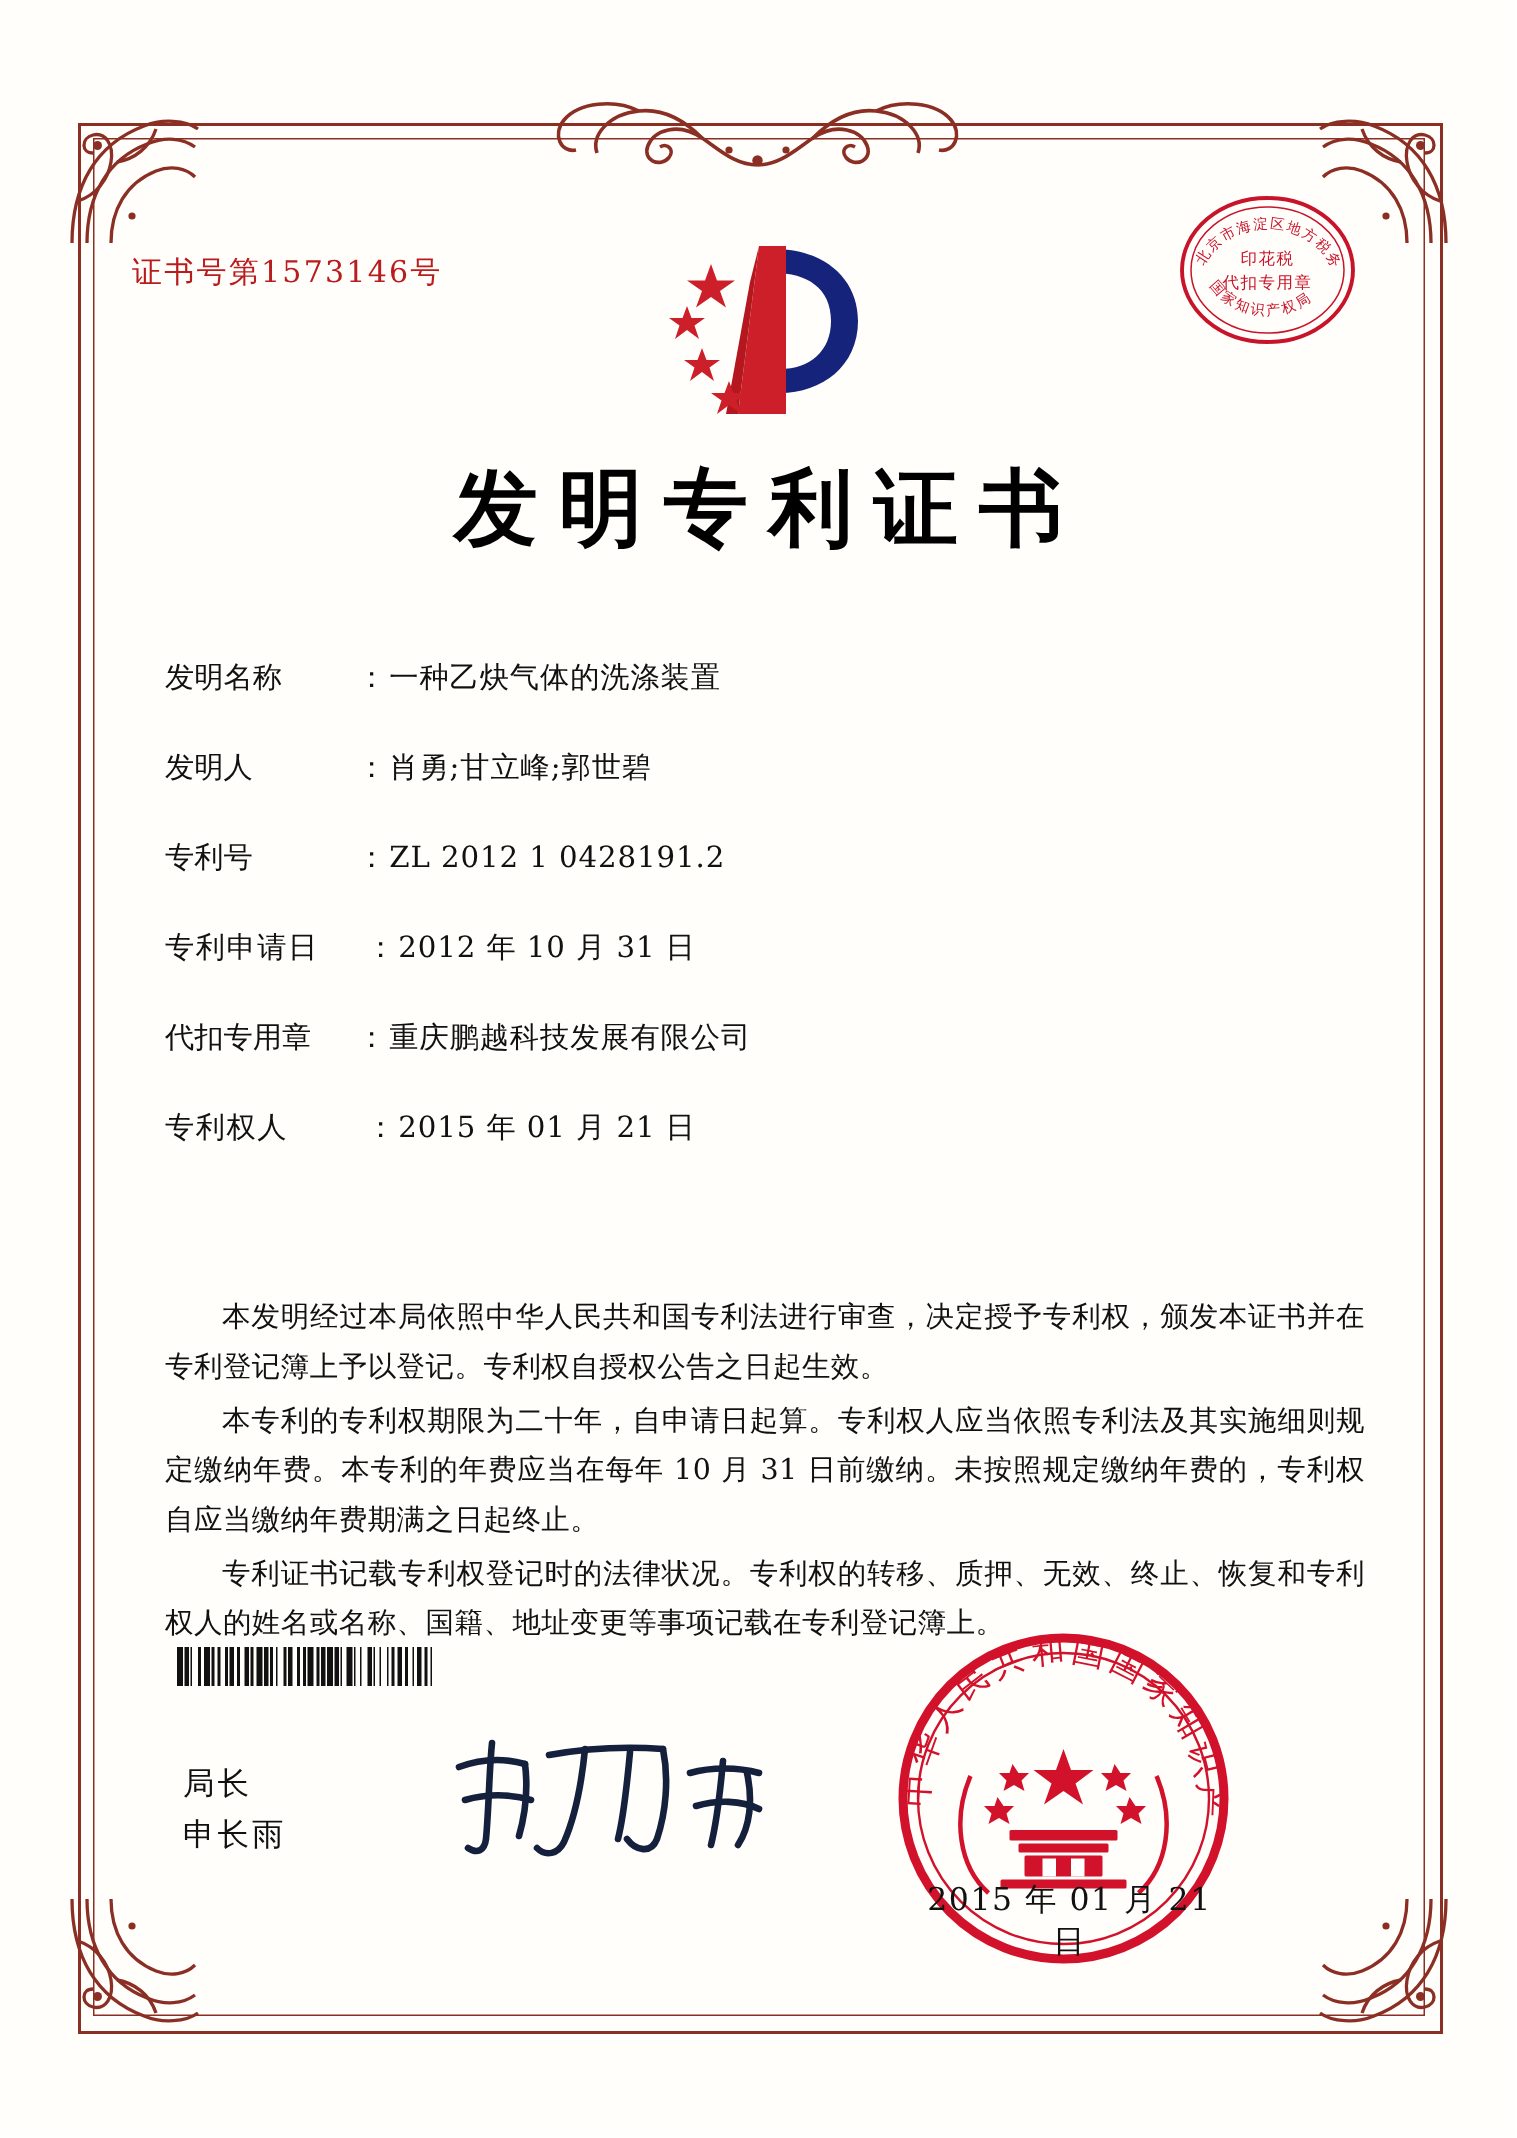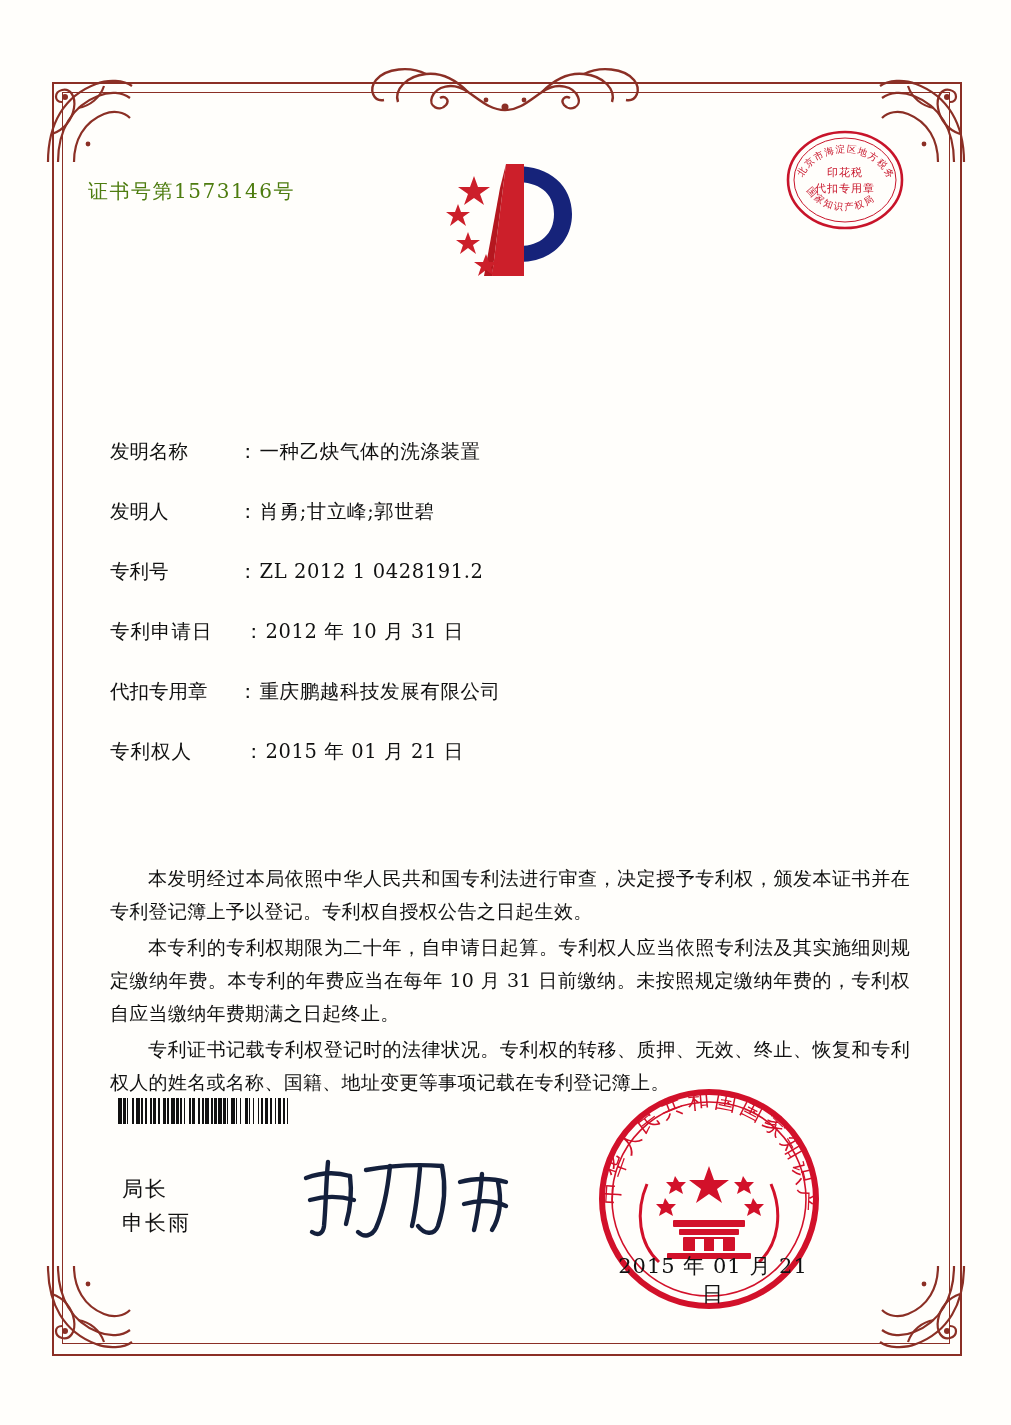"证书号第1573146号" .cert-number { color: #4d7c0f -> #b91c1c; top: 178px -> 168px }
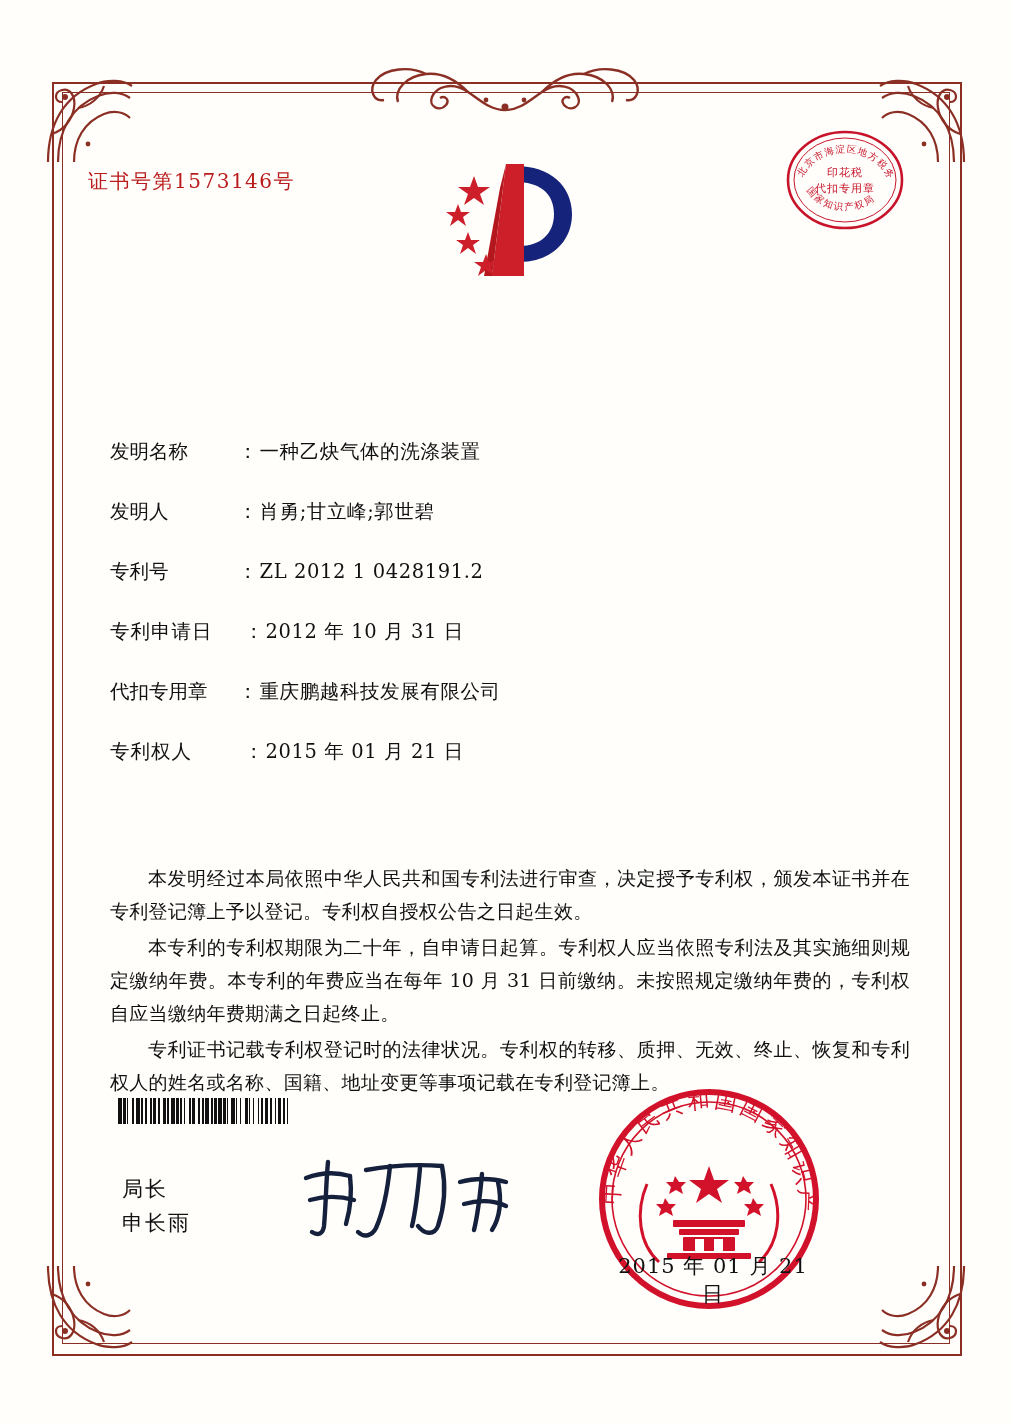"发明专利证书" div.doc-title { html: none -> <div>发明专利证书</div> }
